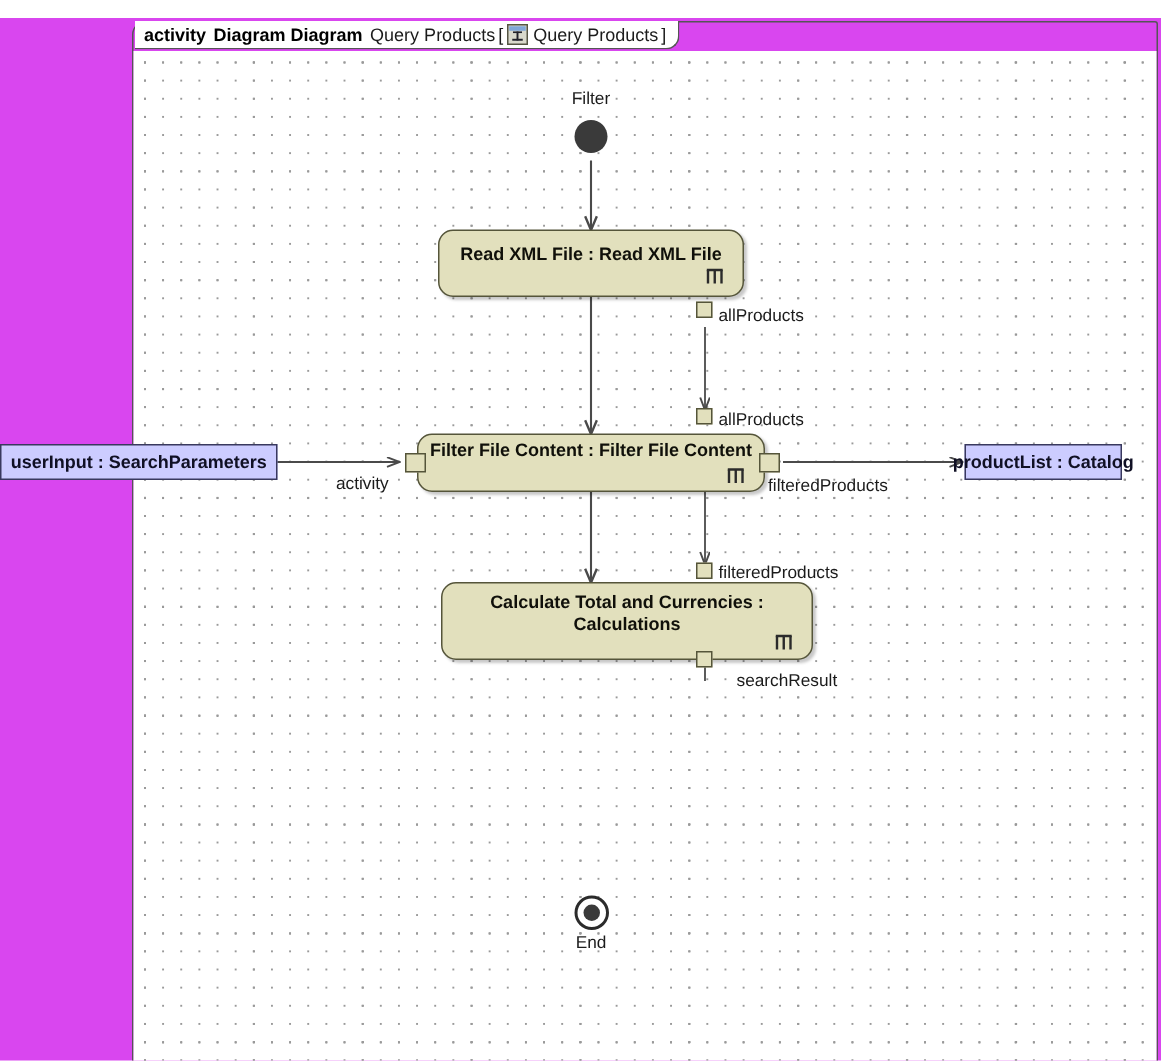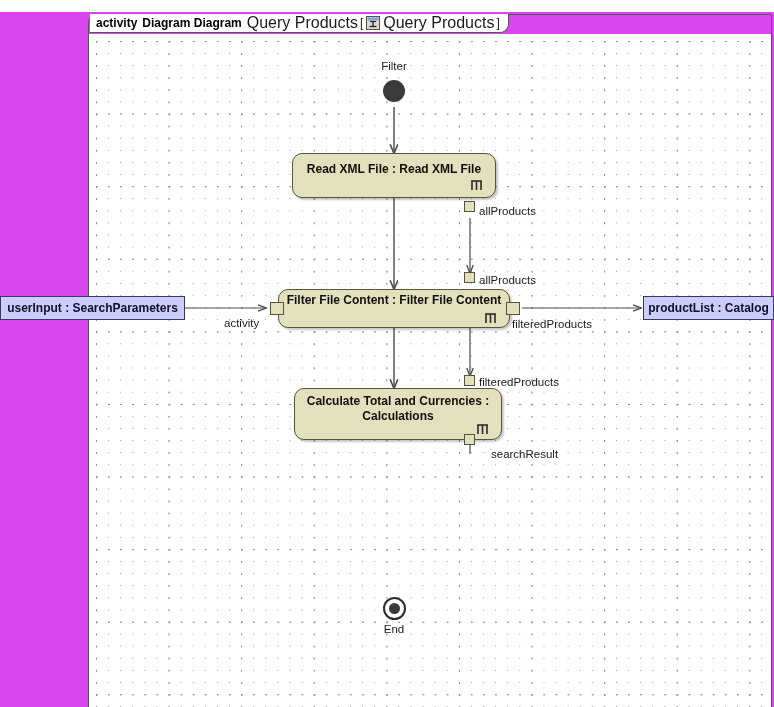"Query Products" .frame-tab .dname { font-size: 16px -> 12px }
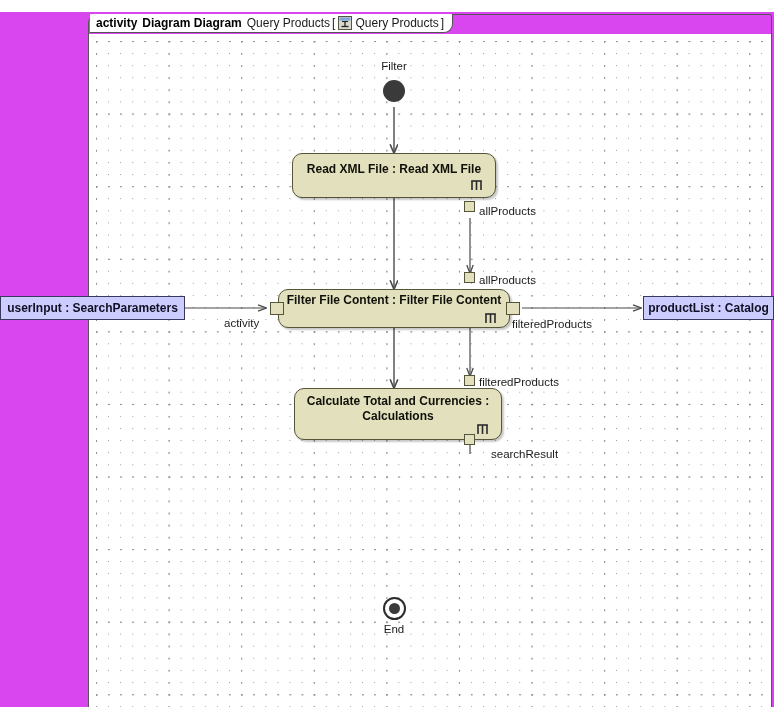"productList : Catalog" div.node { width: 131px -> 105px }
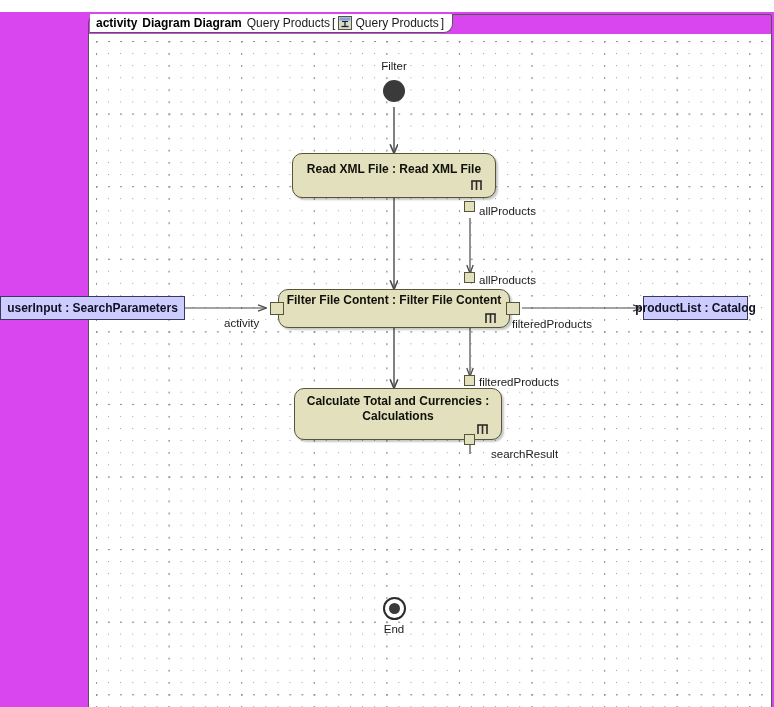"Calculate Total and Currencies :" div.node { width: 208px -> 248px }
